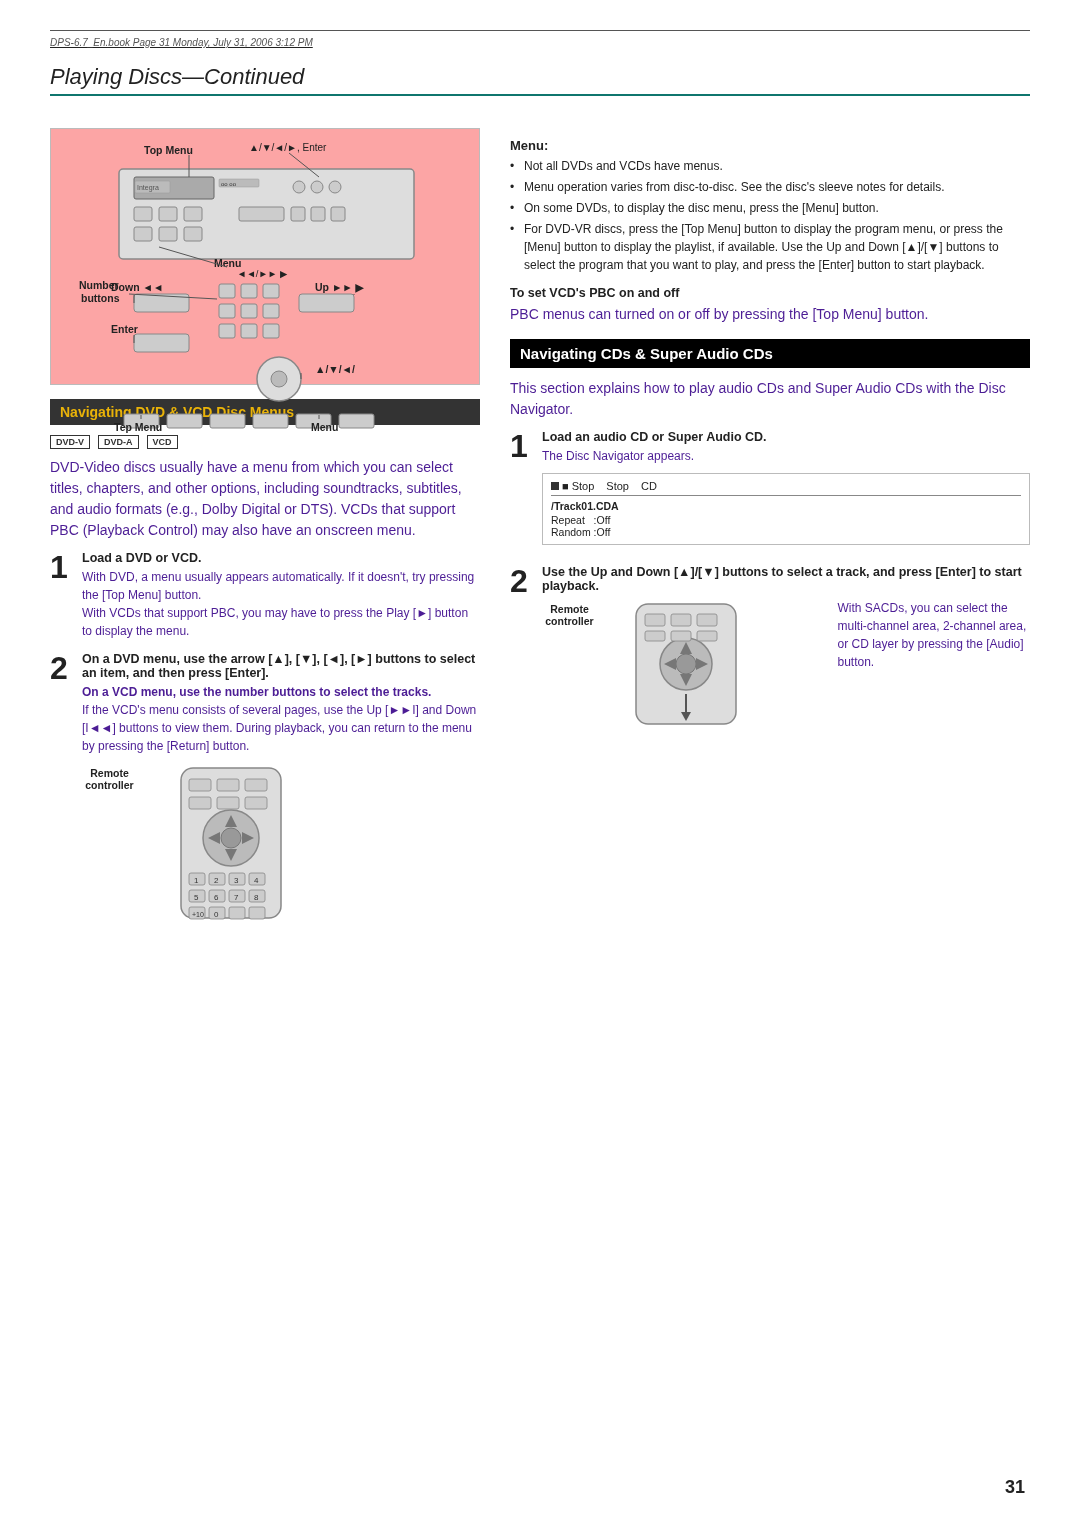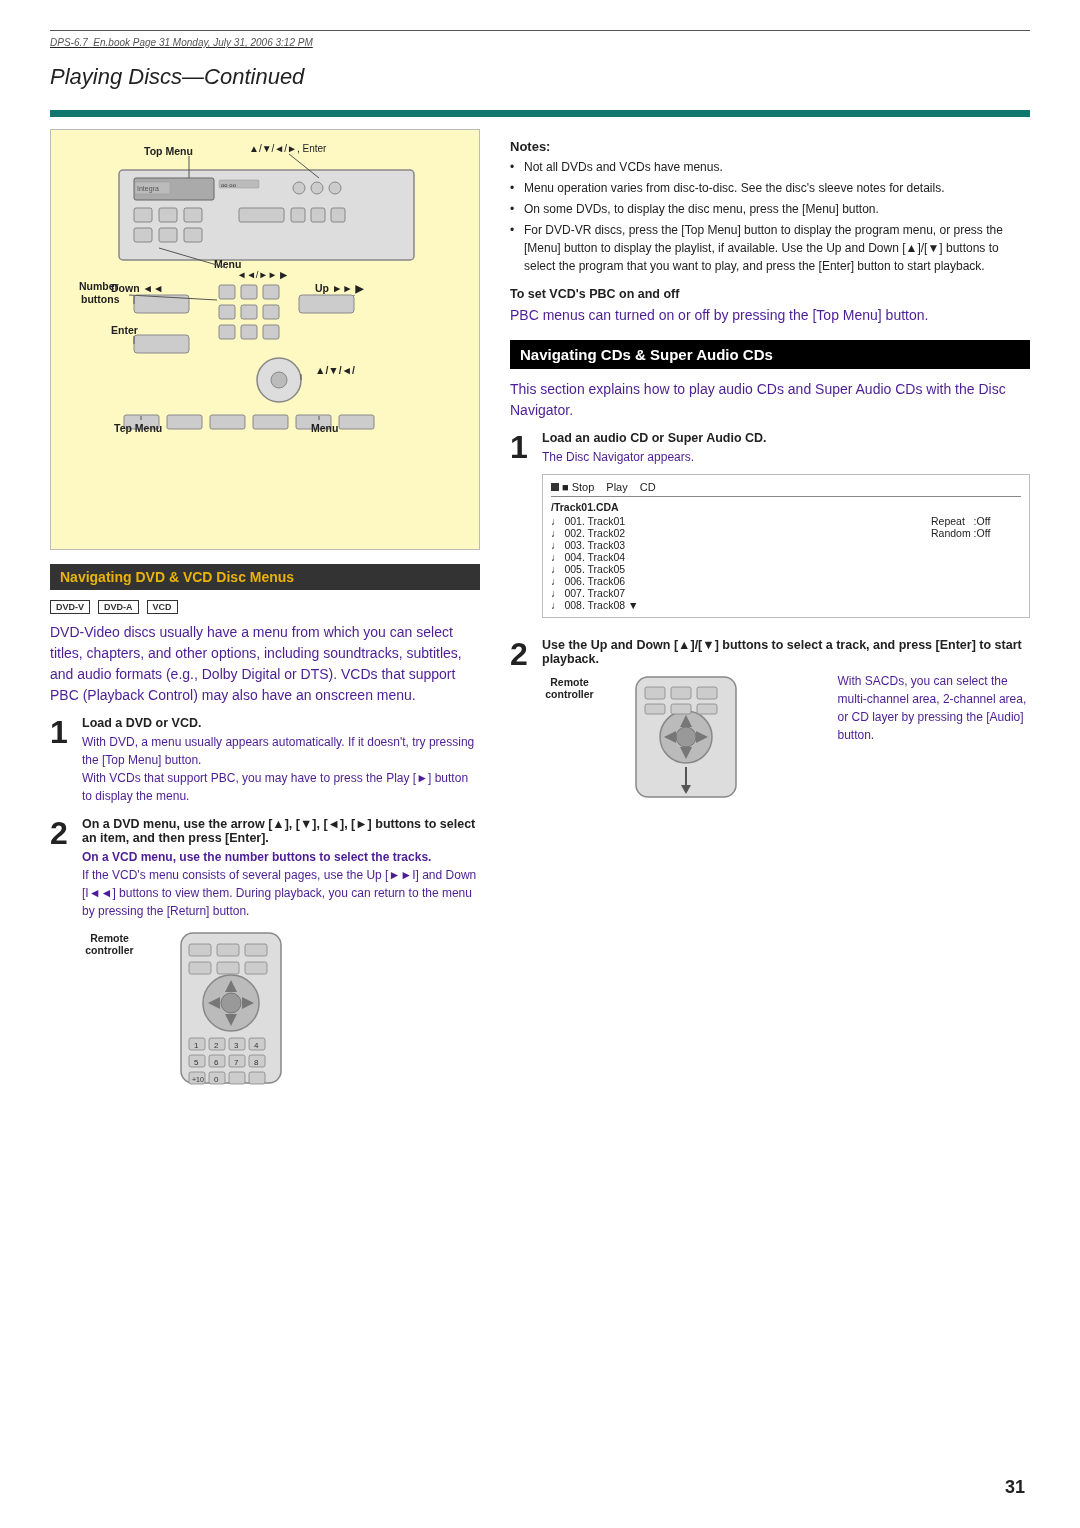"Playing Discs—Continued" .page-title { border-bottom: 7px solid #0f766e -> 2px solid #0f766e; margin-bottom: 12px -> 32px; padding-bottom: 20px -> 4px }
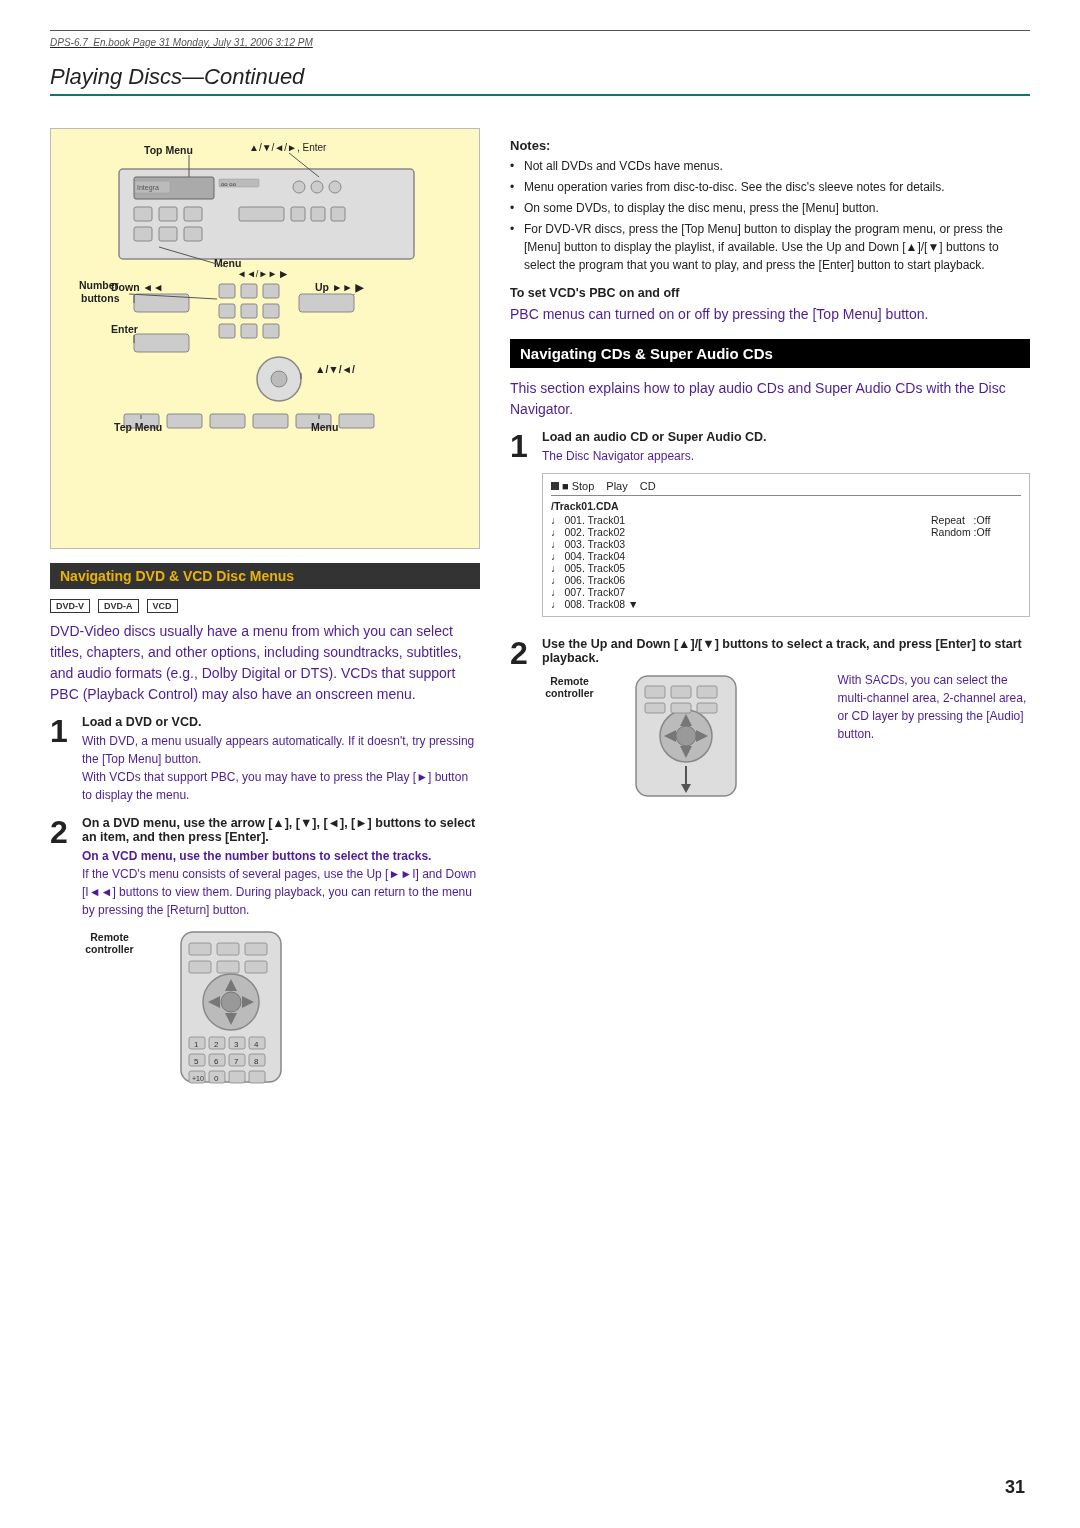"Top Menu" .device-diagram { background: #fef9c3 -> #fca5a5; height: 421px -> 257px }
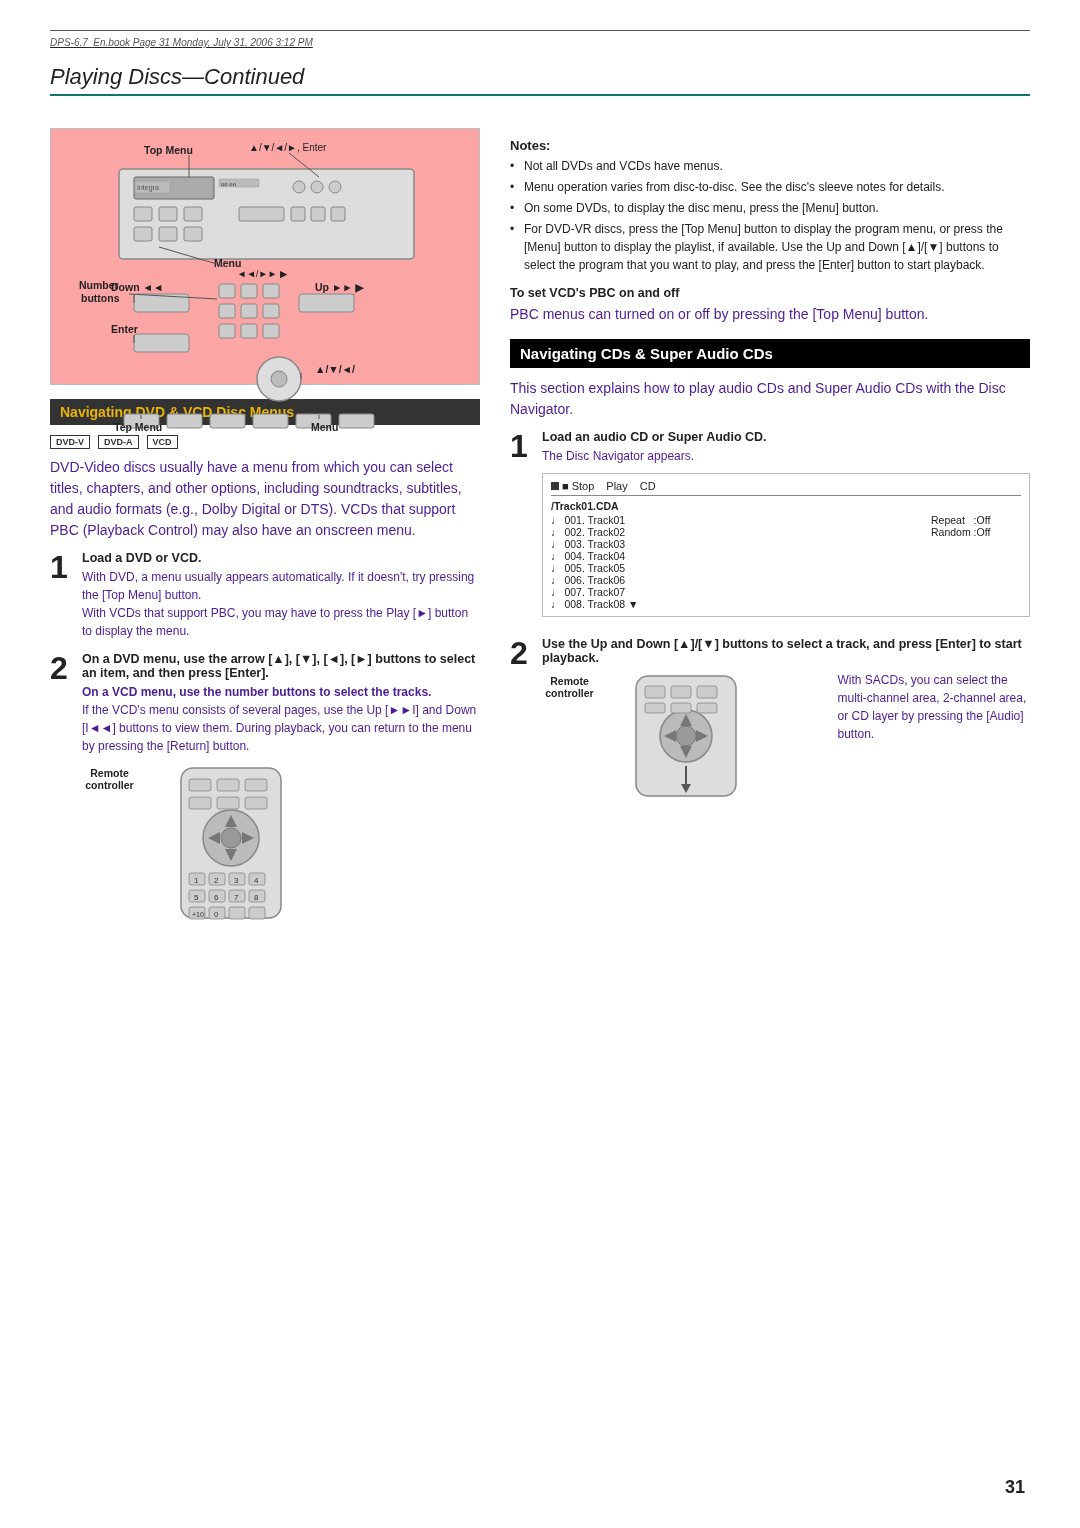"Notes:" div.notes-title { text: Notes -> Menu }
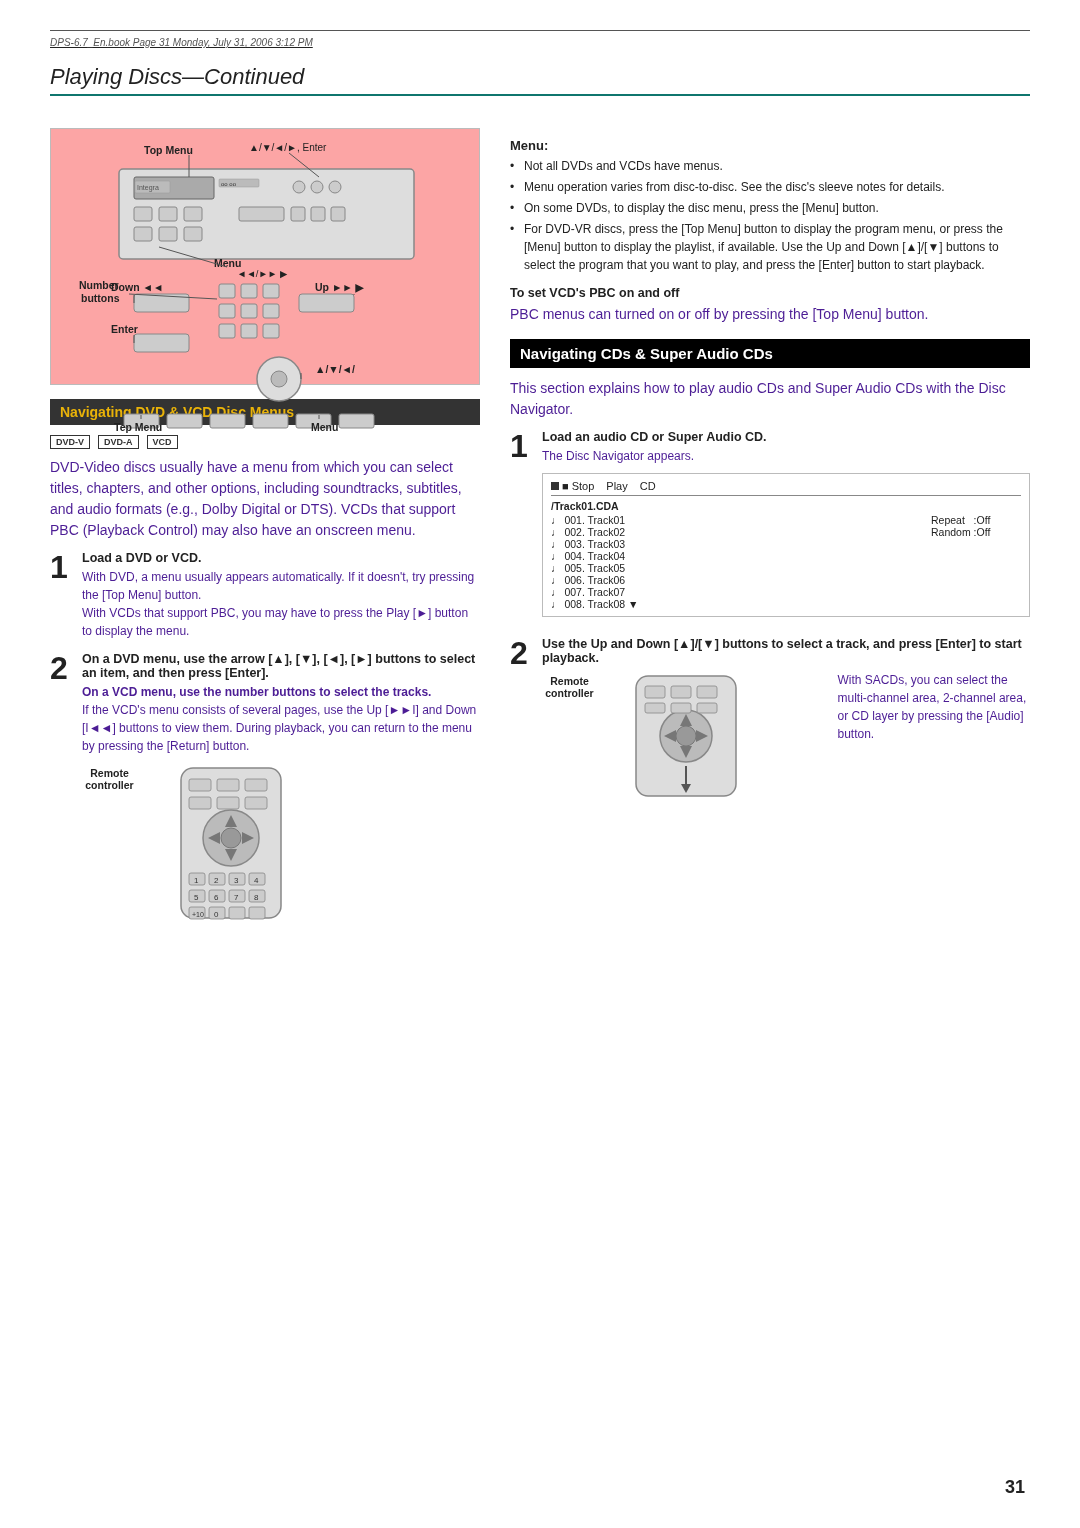"Play" span { text: Play -> Stop }
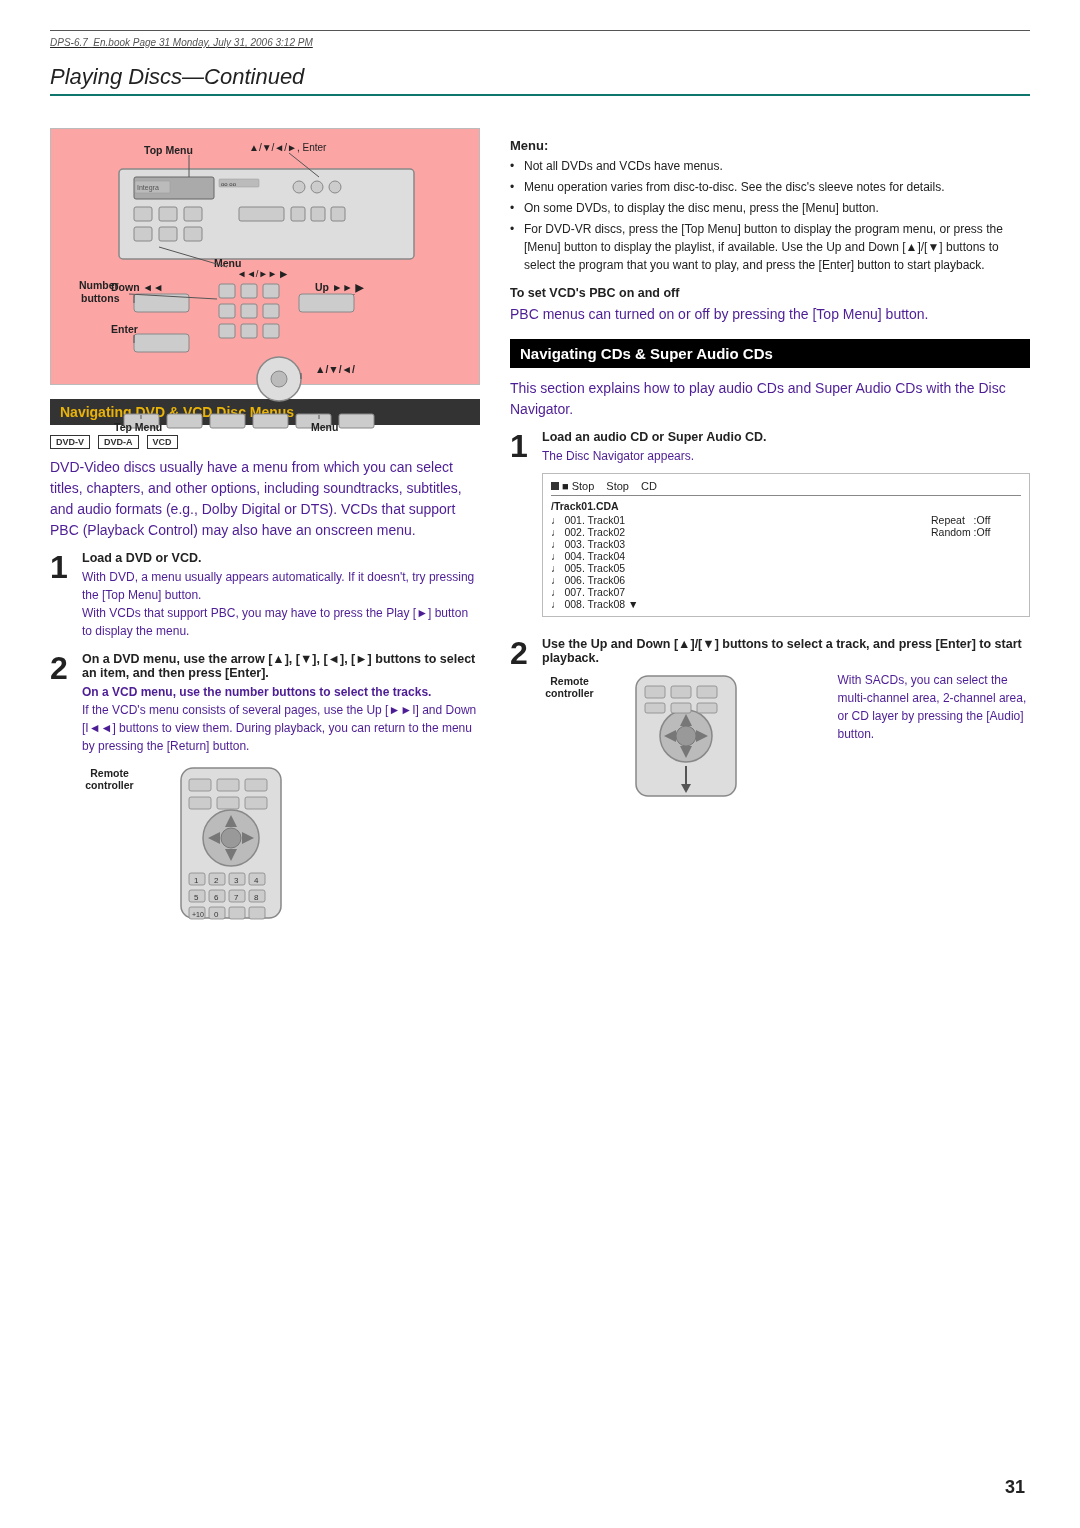"♩ 001. Track01" div.track-left { html: <div> <div>♩ 001. Track01</div> <div>♩ 002. Track02</div> <div>♩ 003. Track03</div> <div>♩ 004. Track04</div> <div>♩ 005. Track05</div> <div>♩ 006. Track06</div> <div>♩ 007. Track07</div> <div>♩ 008. Track08 ▼</div> </div> -> none }
